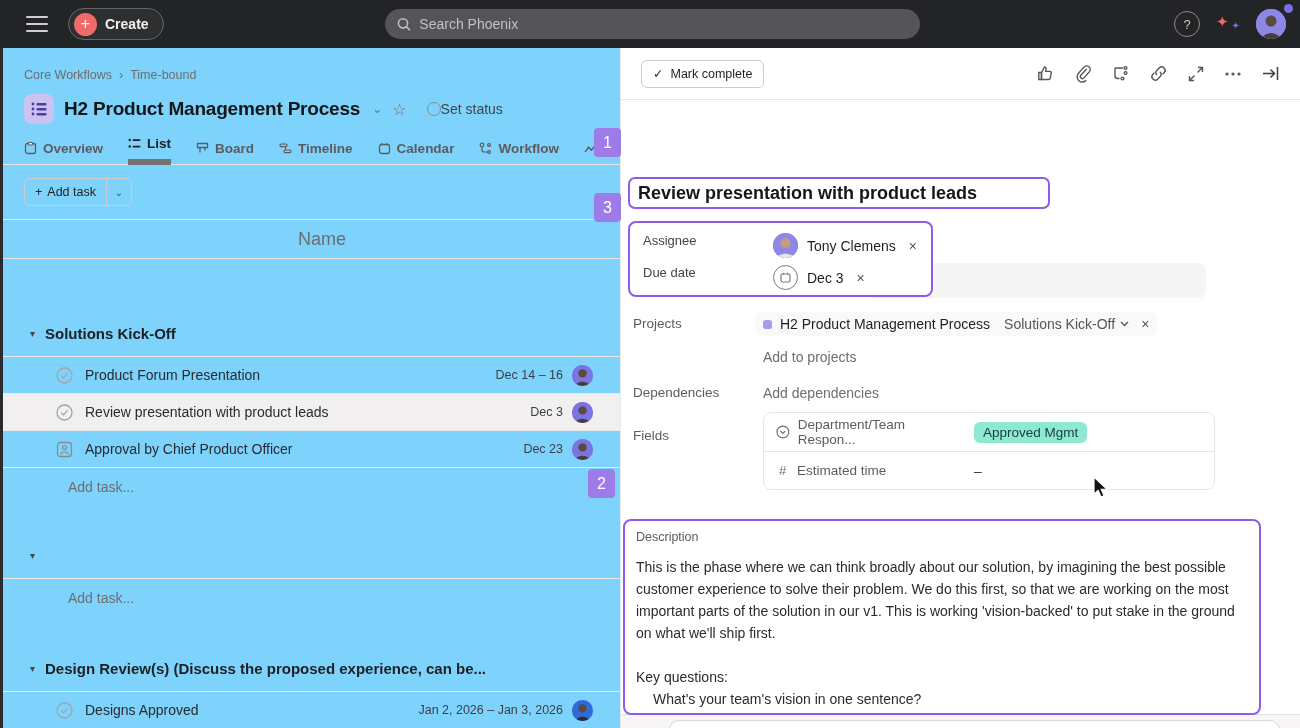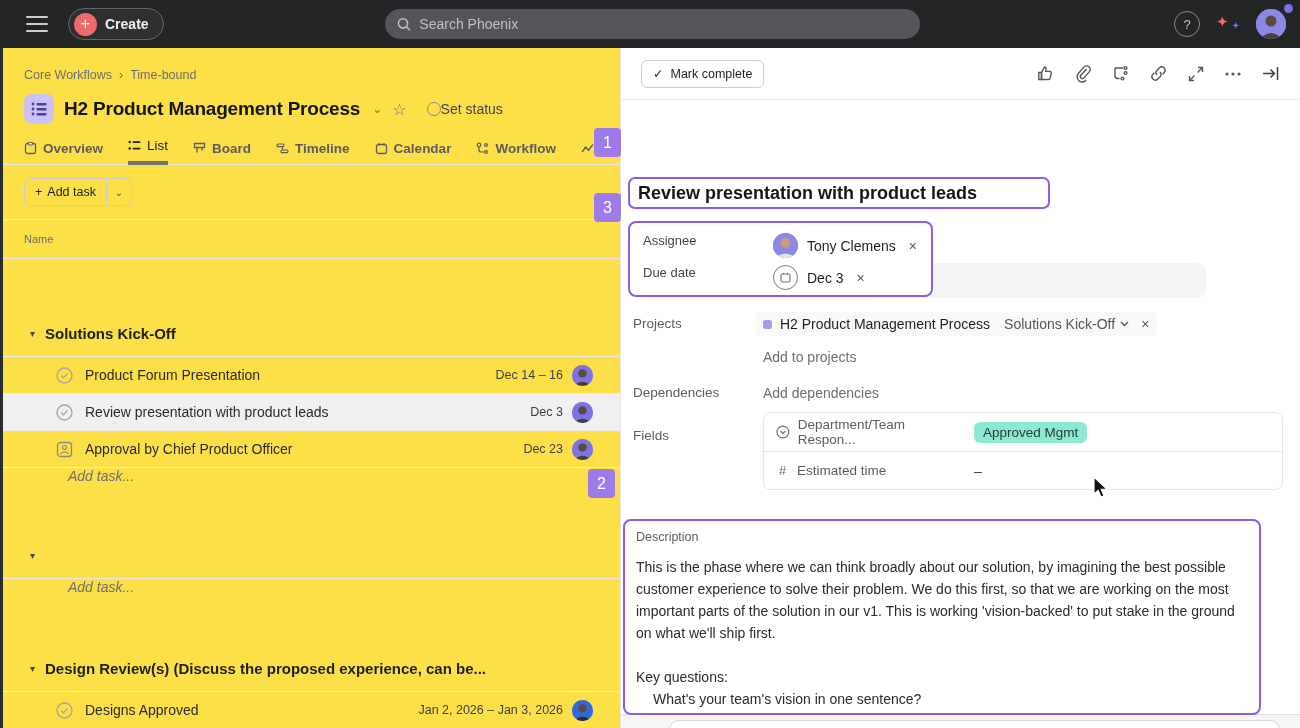"Core Workflows" .left-panel { background: #fde047 -> #7dd3fc }
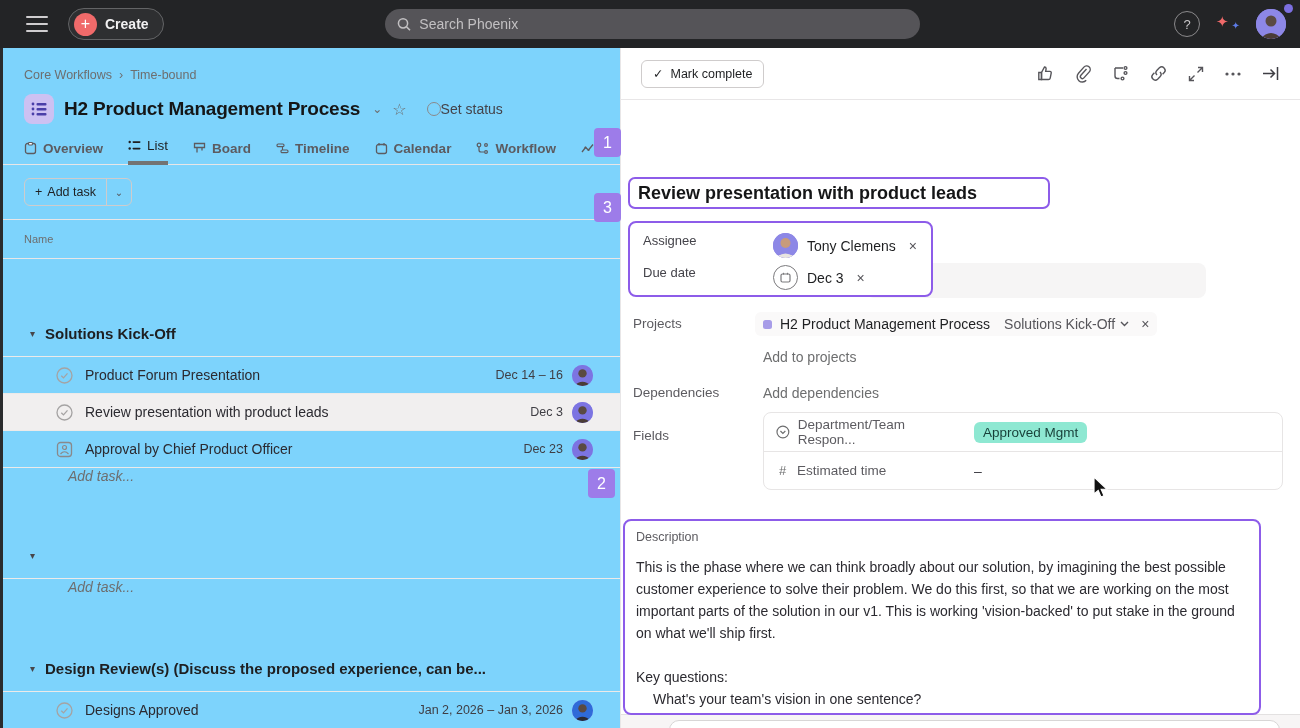"List" .tab.active { border-bottom: 4px solid #737373 -> 6px solid #737373; font-weight: 400 -> 700 }
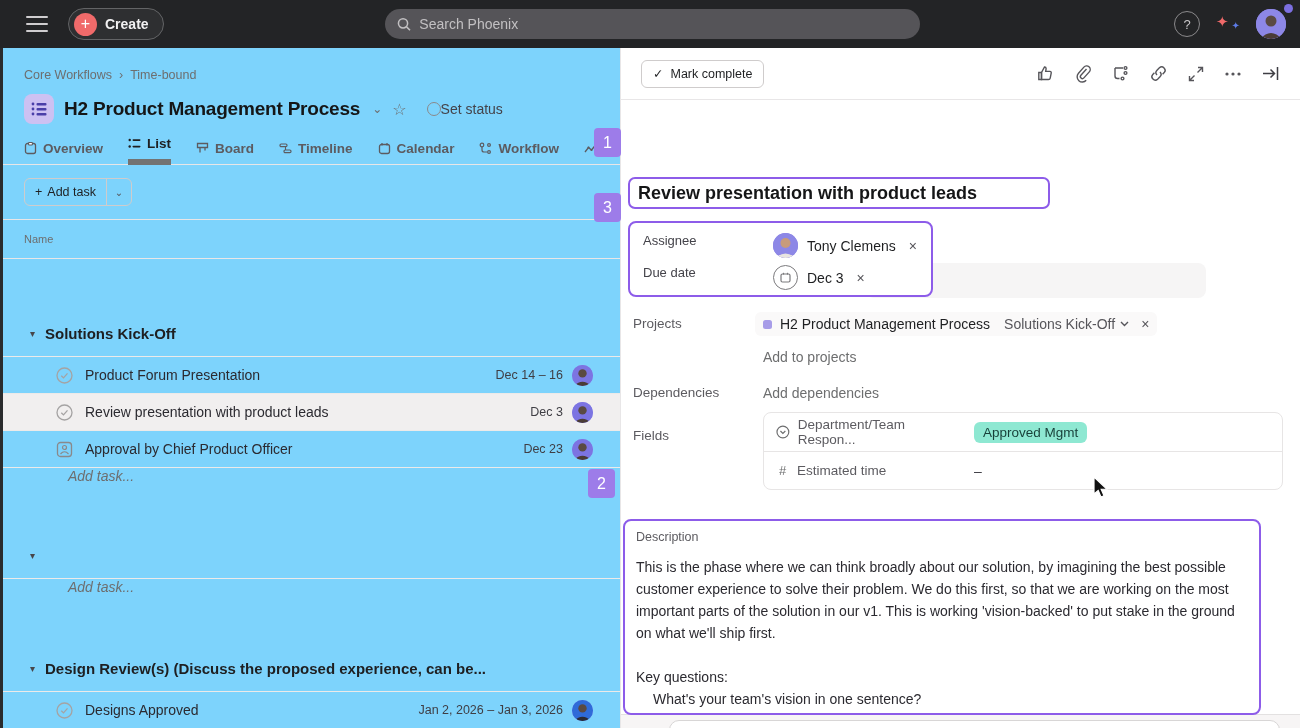"Name" .name-header { font-size: 11px -> 18px; justify-content: none -> center }
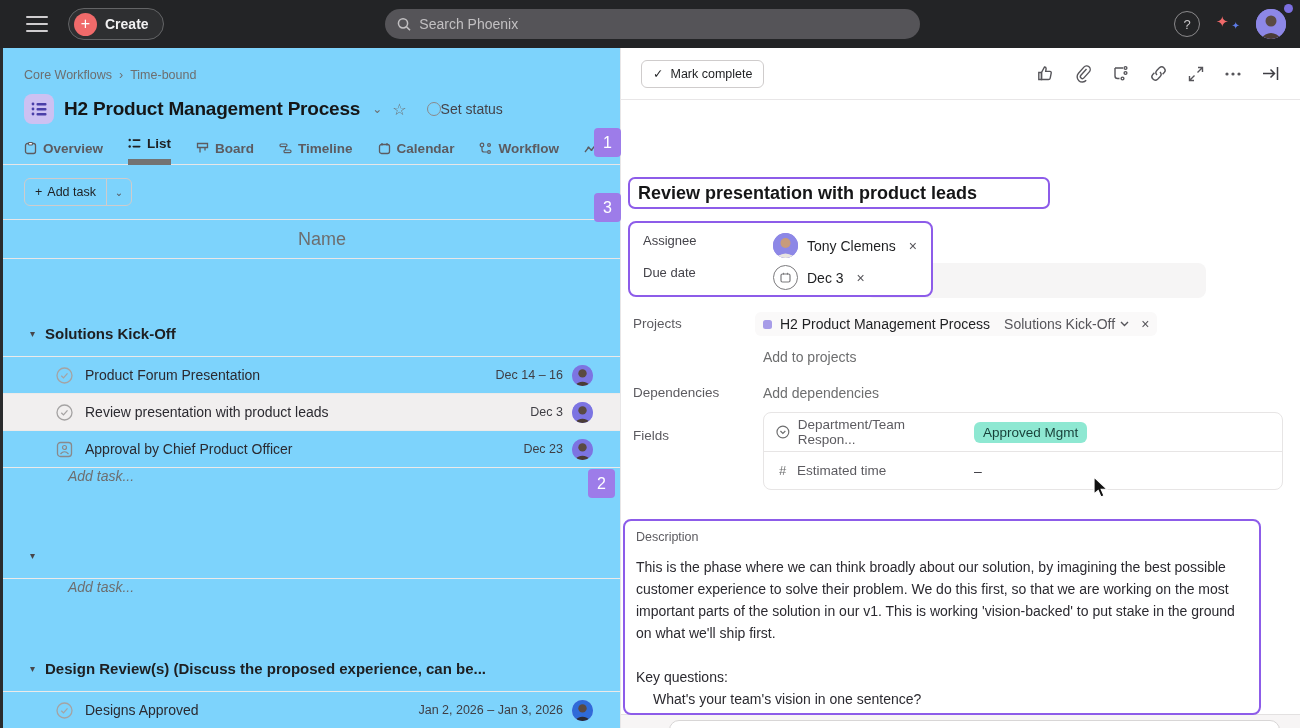"Department/Team Respon..." .fields-table { width: 520px -> 452px }
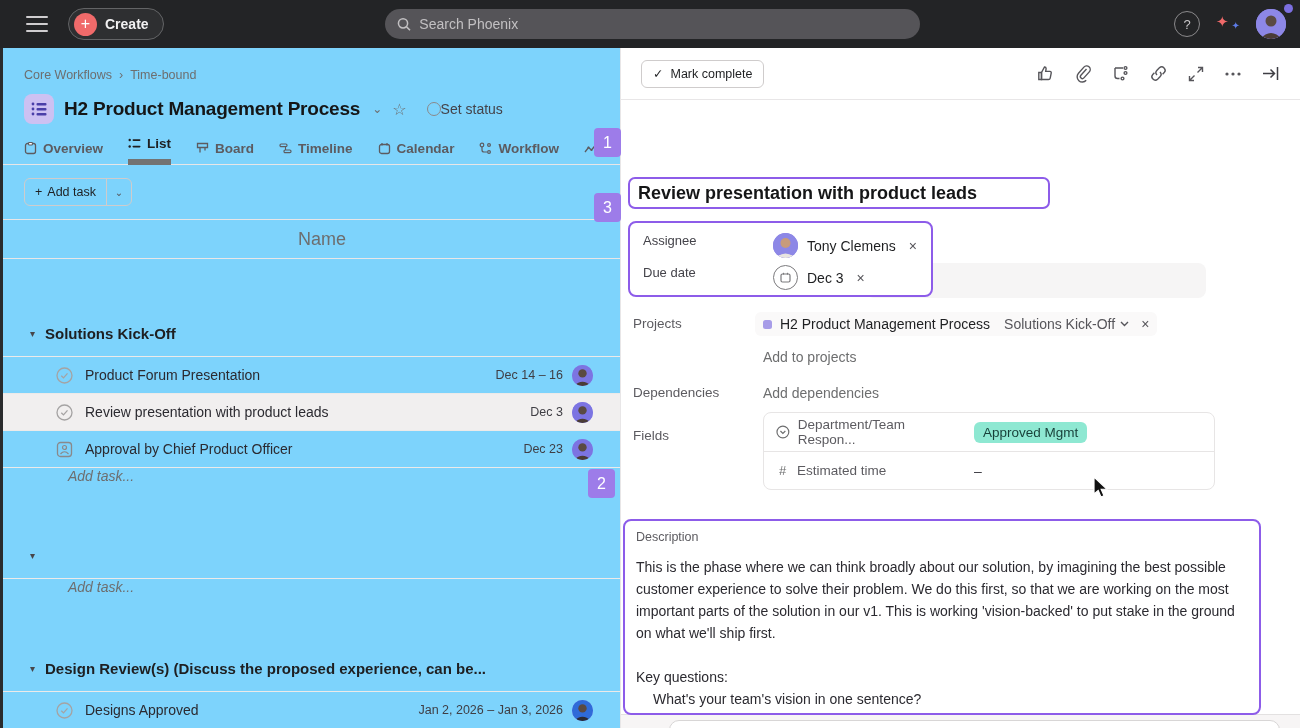"Add task..." .addtask-row { align-items: flex-start -> center; font-style: italic -> none }
